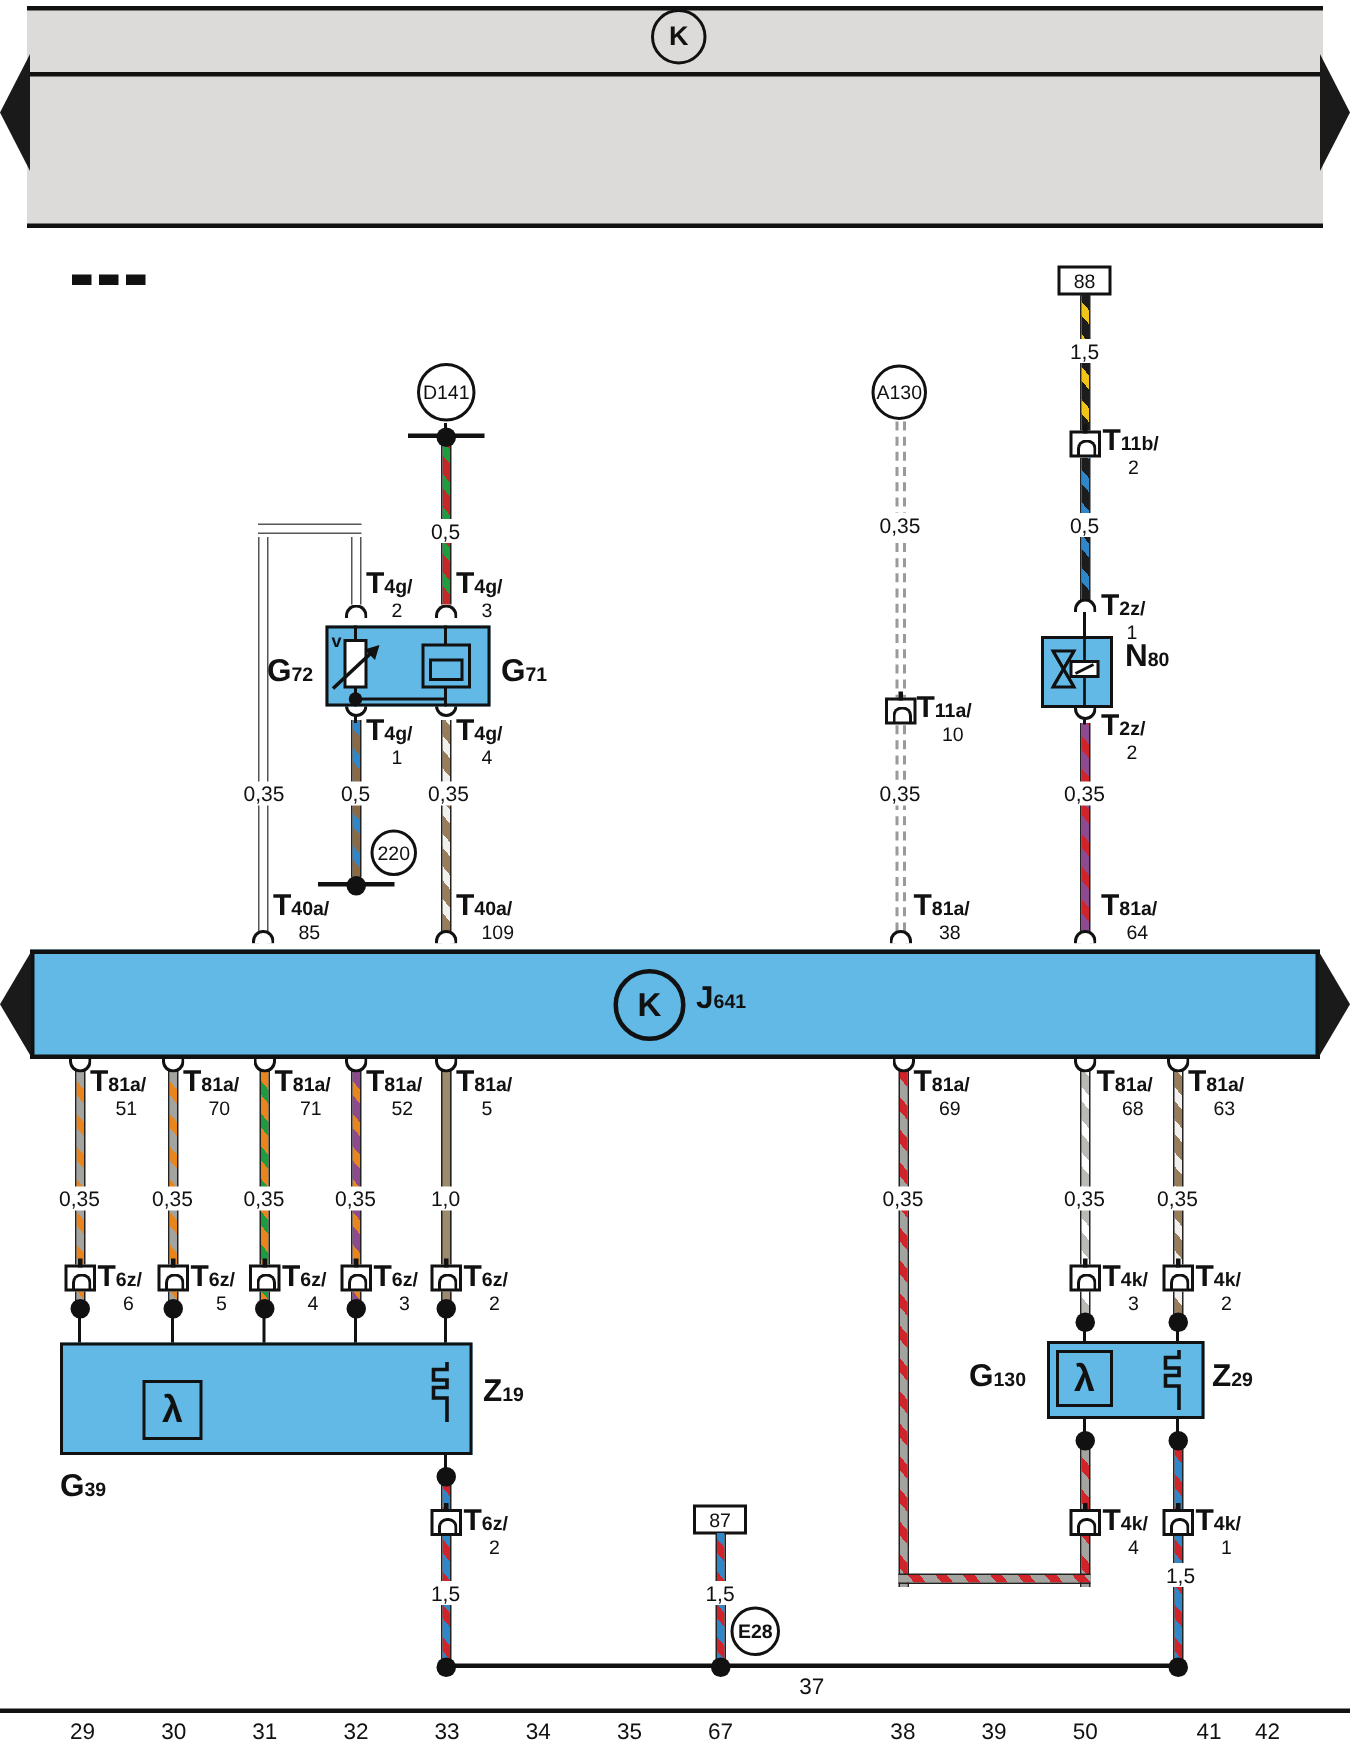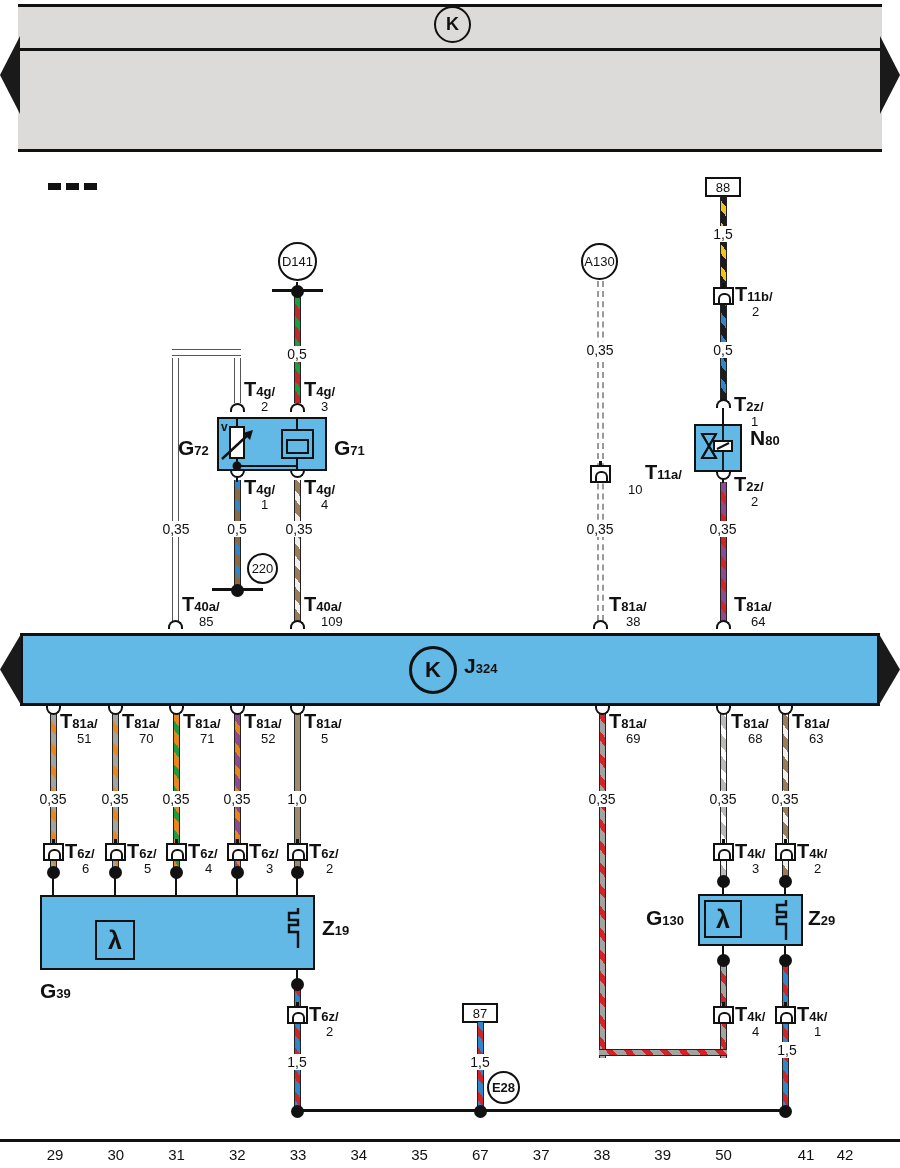"T11a/" div.tlabel { margin-left: 34px -> none }
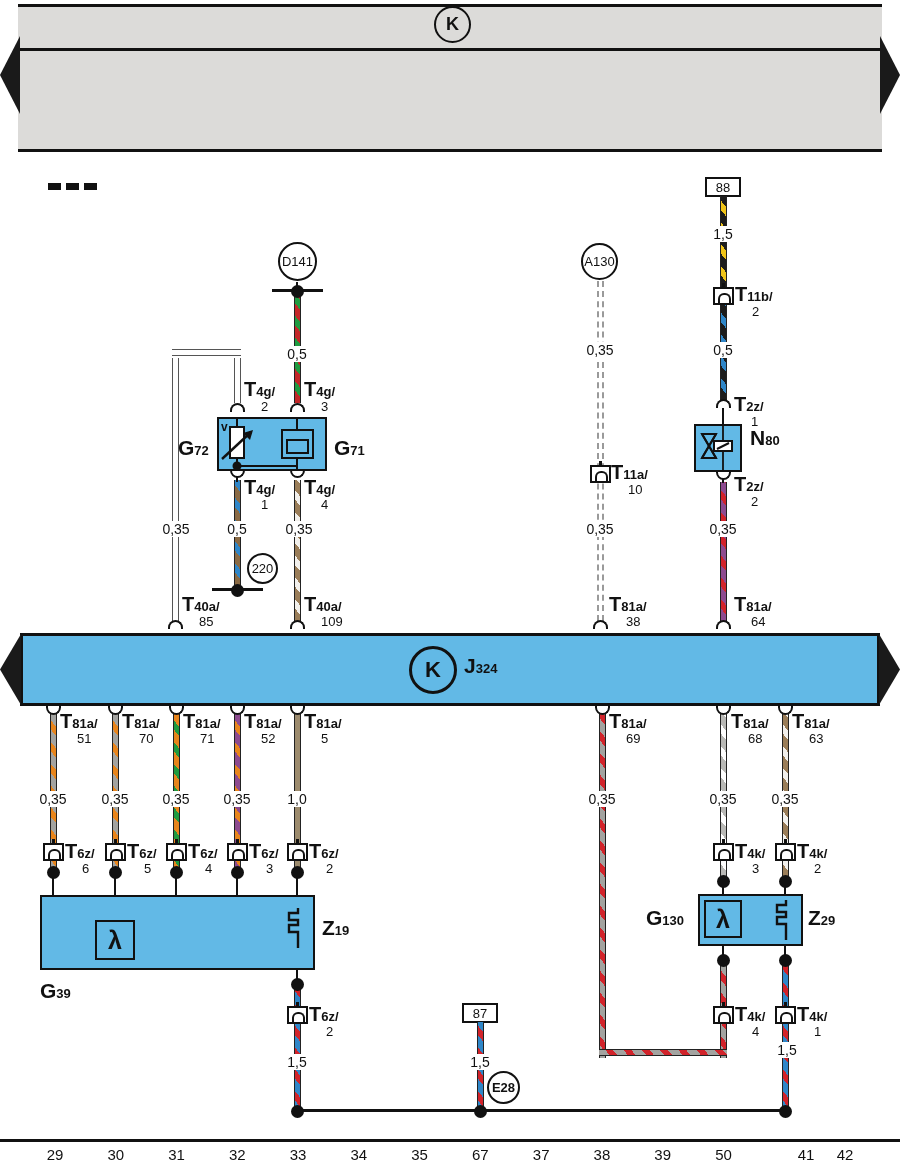"324" span.sub { text: 324 -> 641 }
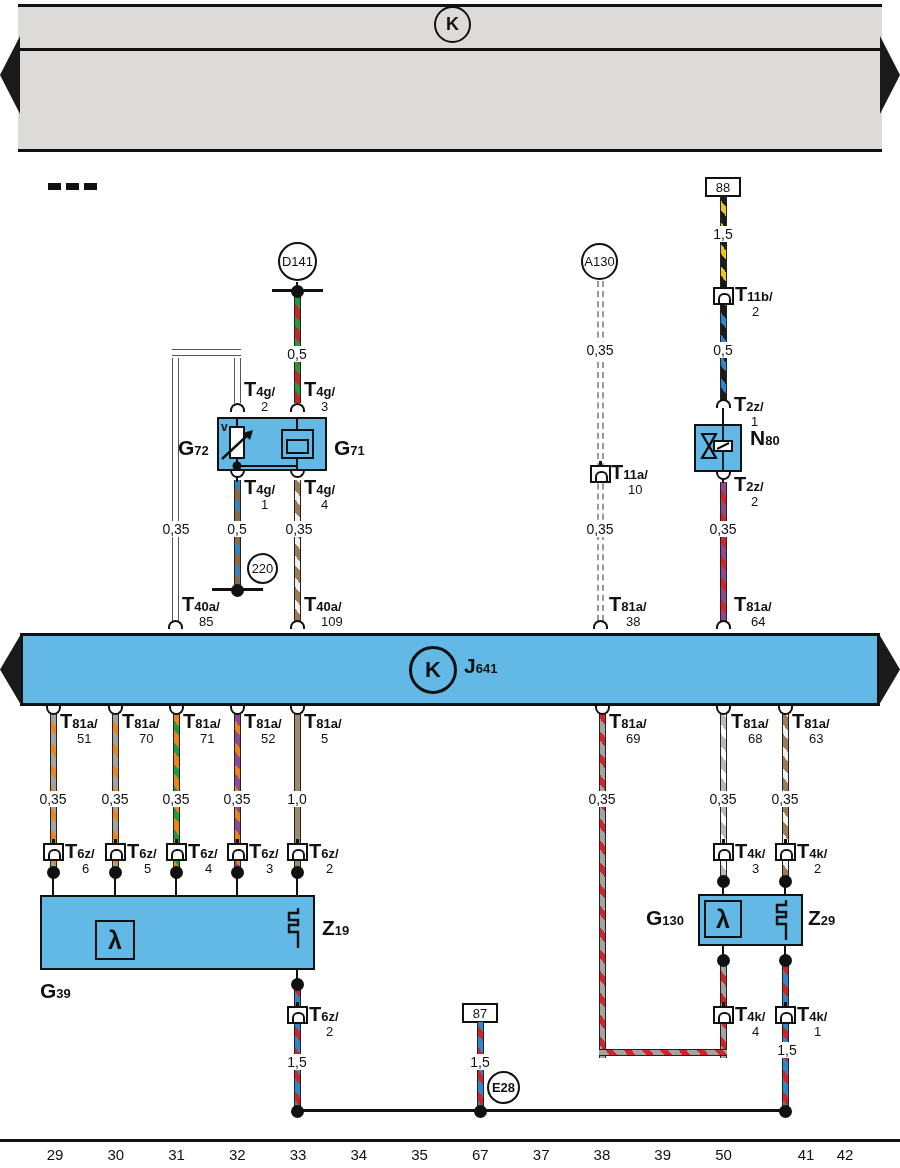"37" div.track { top: 1146px -> 1116px }
